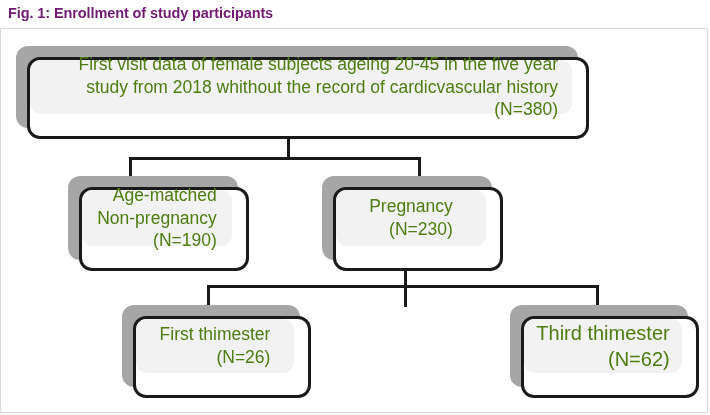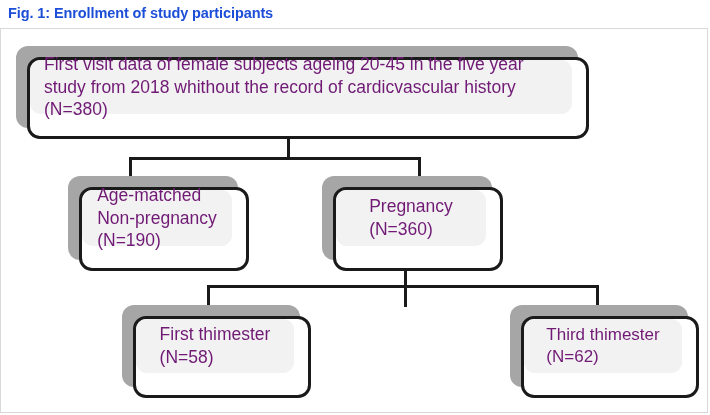"Fig. 1: Enrollment of study" .caption { color: #1d4ed8 -> #701a75 }
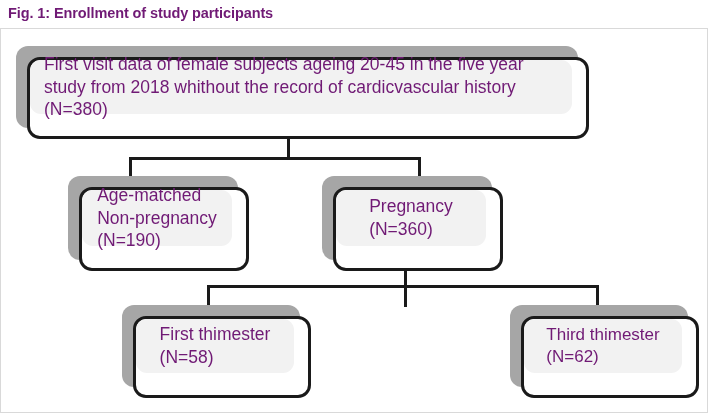"First visit data of female" .node .txt { color: #701a75 -> #4d7c0f; text-align: left -> right }
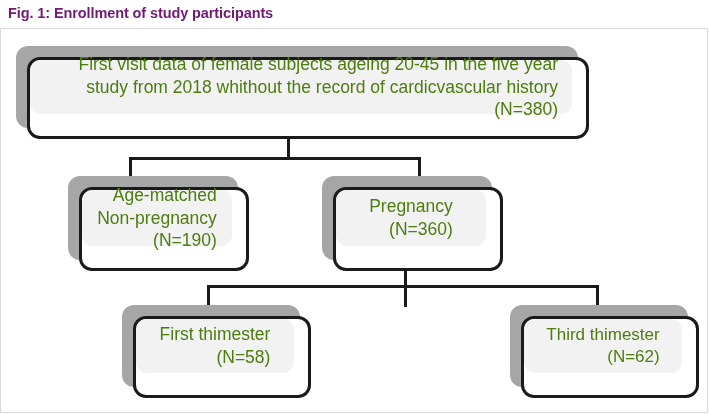"Pregnancy" div.txt { text: 360 -> 230 }
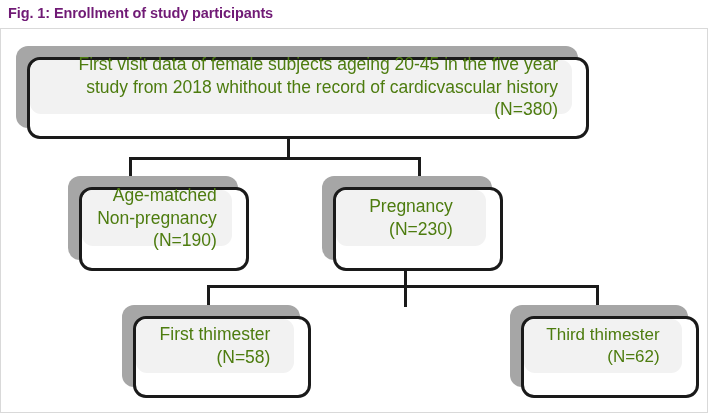"First thimester" div.txt { text: 58 -> 26 }
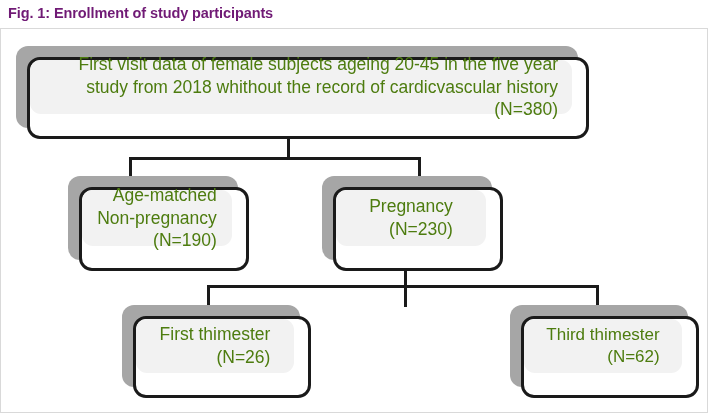"Third thimester" #node-t3 .txt { font-size: 17px -> 20px }
